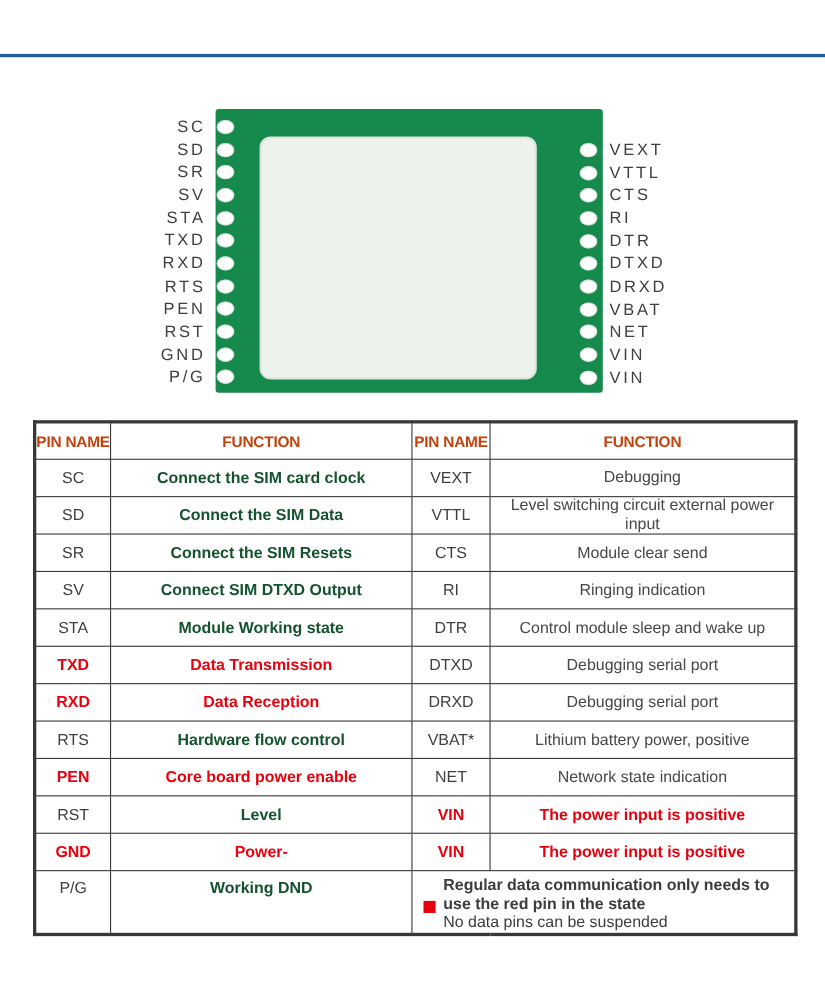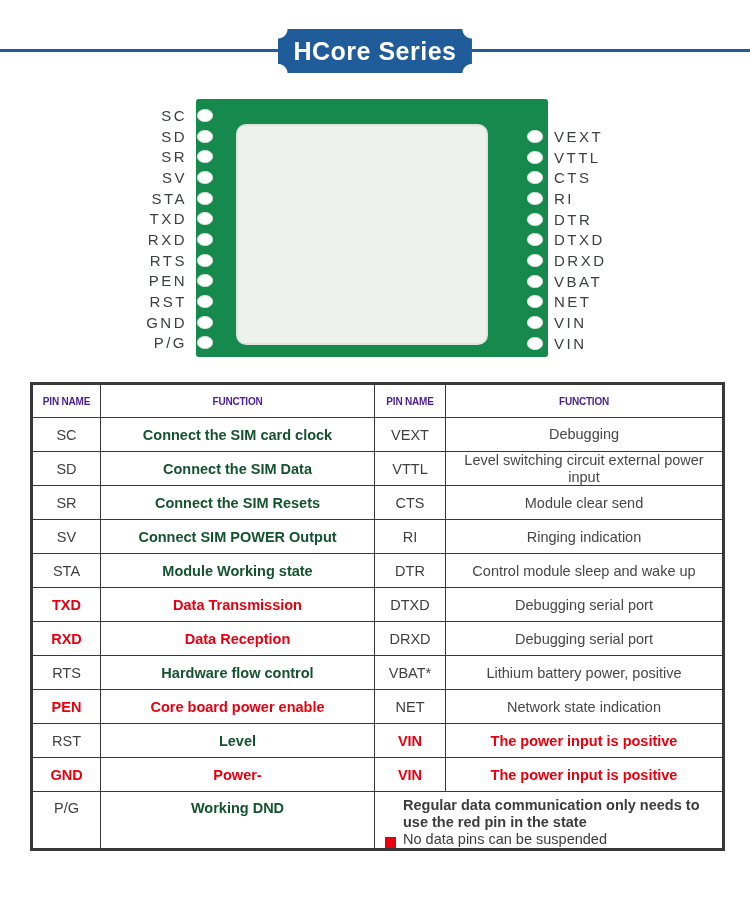"HCore Series" div.ribbon { html: <div> <span>HCore Series</span> </div> -> none }
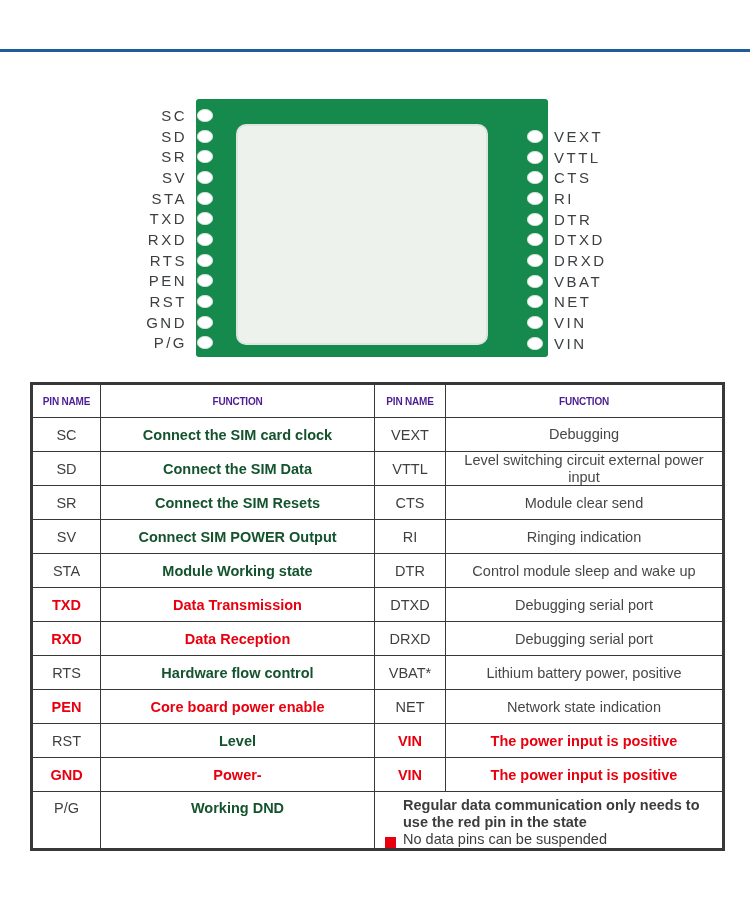"PIN NAME" .pin-table th { color: #4c1d95 -> #c2410c; font-size: 10px -> 14px }
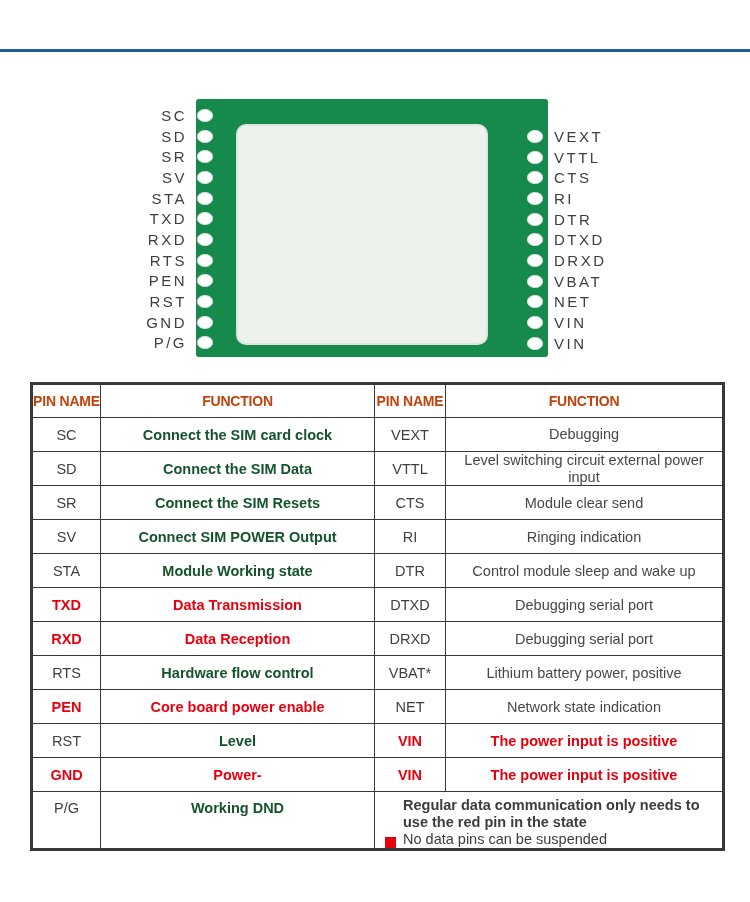"Connect SIM POWER Output" td.fn-a { text: POWER -> DTXD }
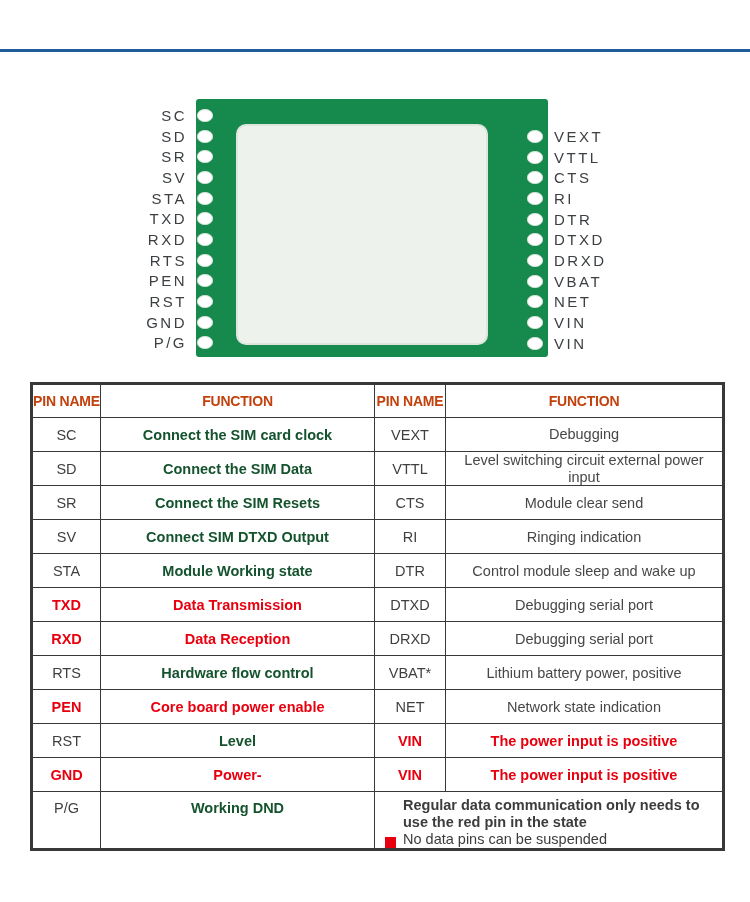"Regular data communication only needs" .note { align-items: flex-end -> center }
